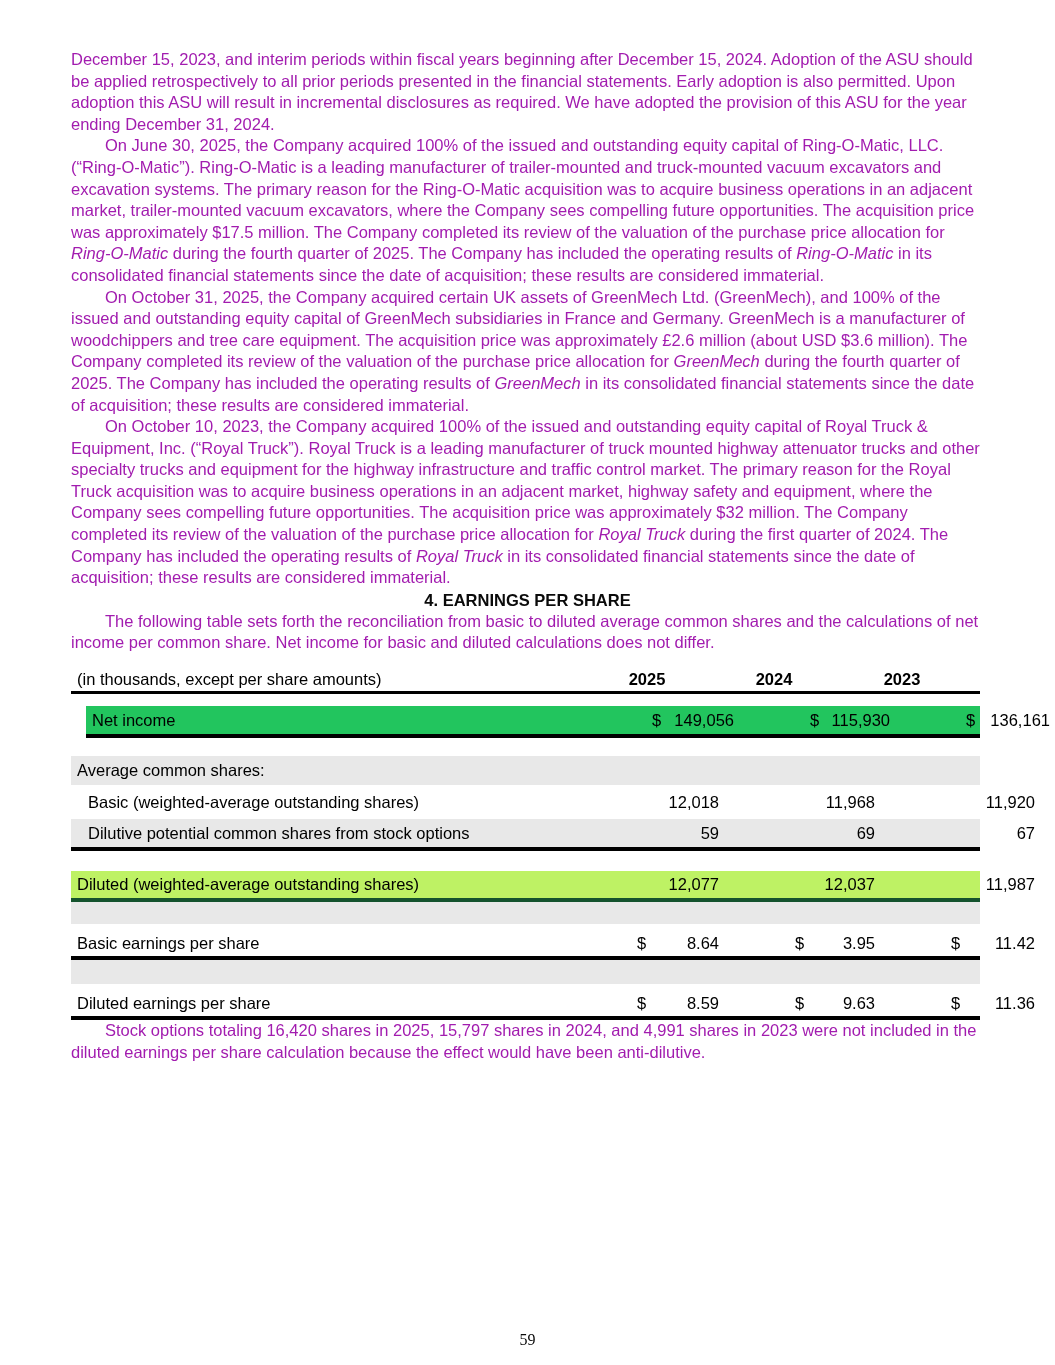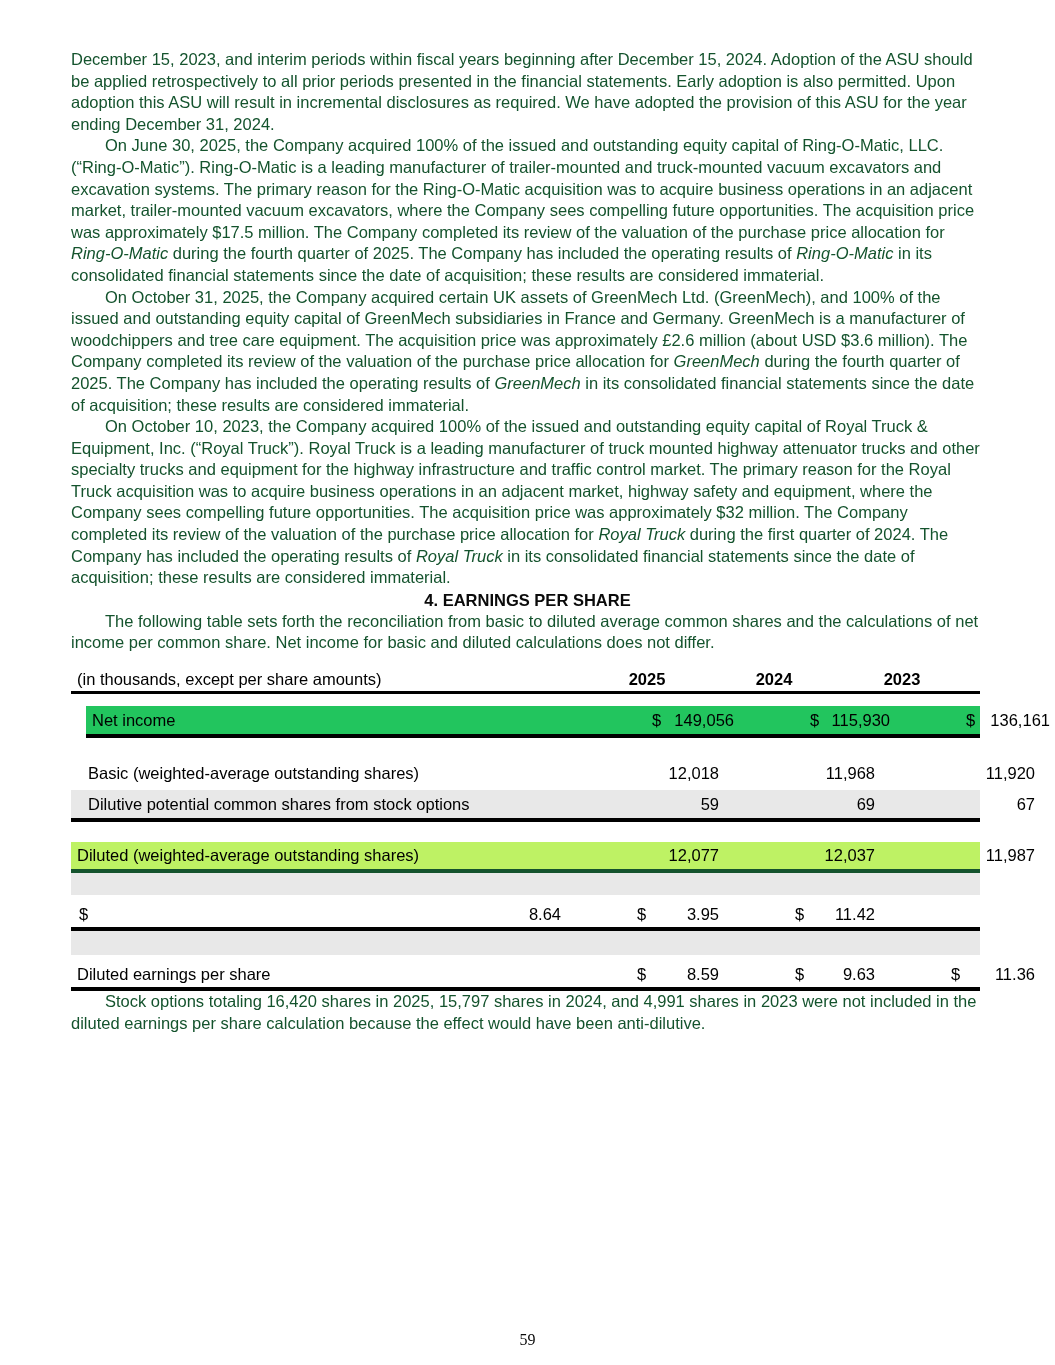"December 15, 2023, and interim" p.body-text { color: #14532d -> #a21caf }
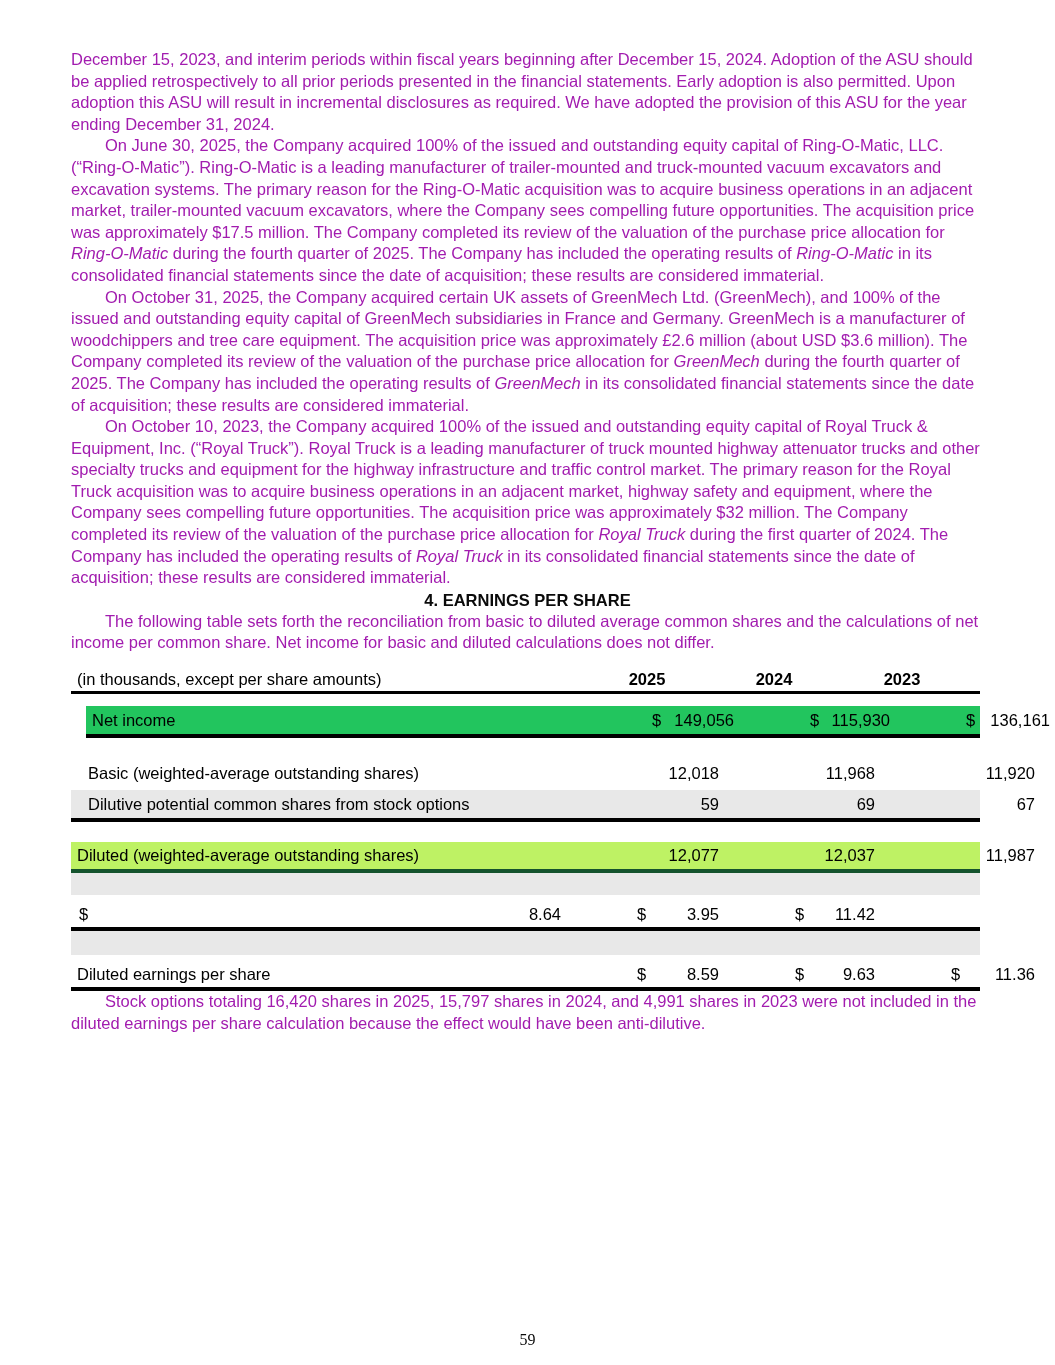"Average common shares:" div.trow { html: none -> <div> <div>Average common shares:</div> <div></div> <div></div> <div></div> </div> }
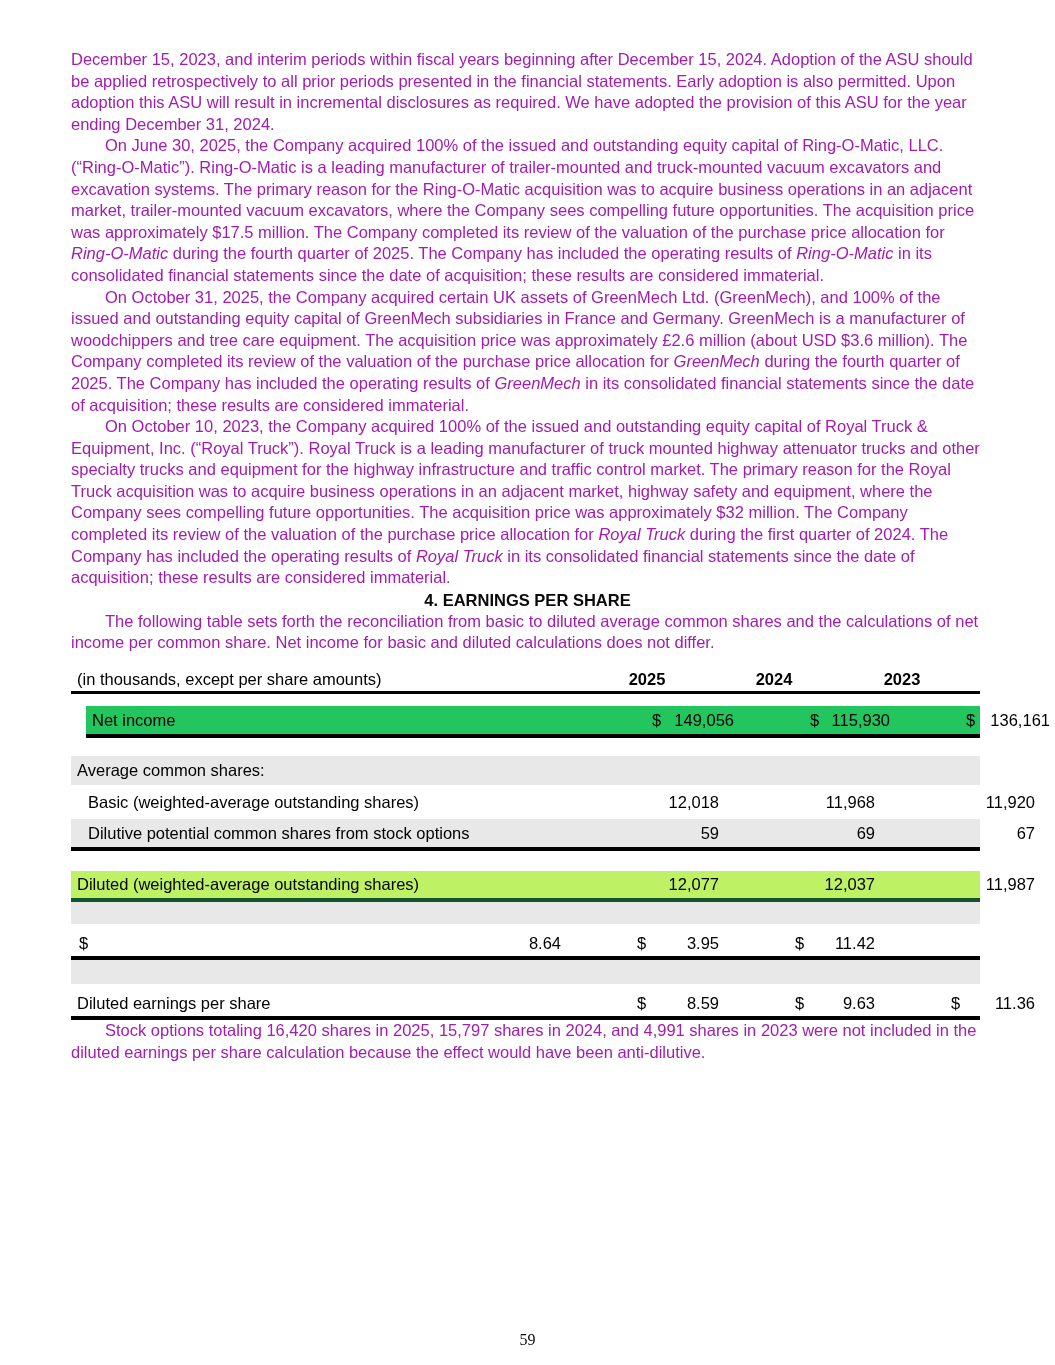"Basic earnings per share" div.lbl { html: none -> <div>Basic earnings per share</div> }
